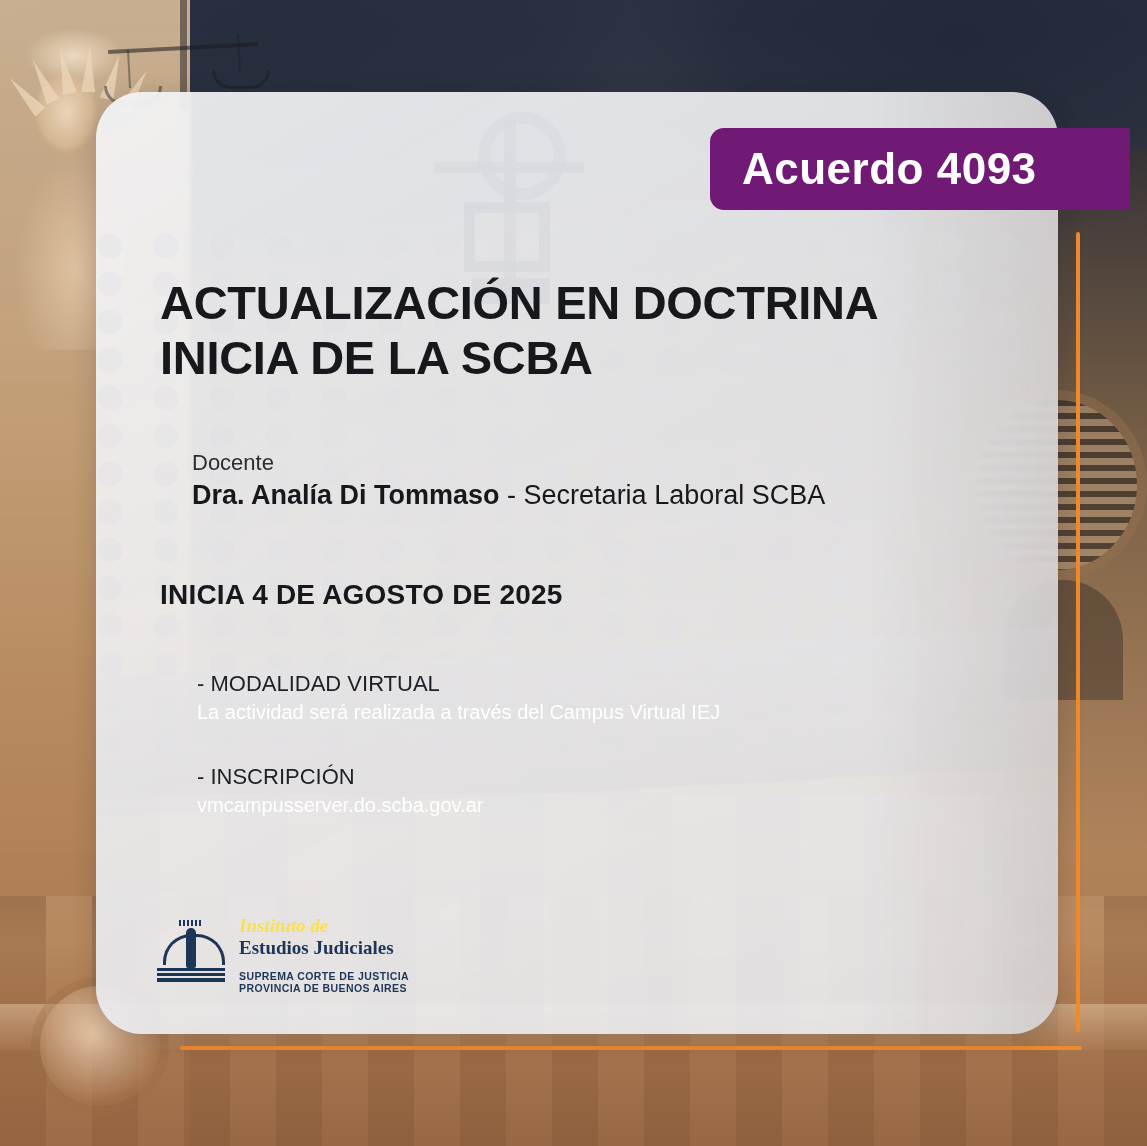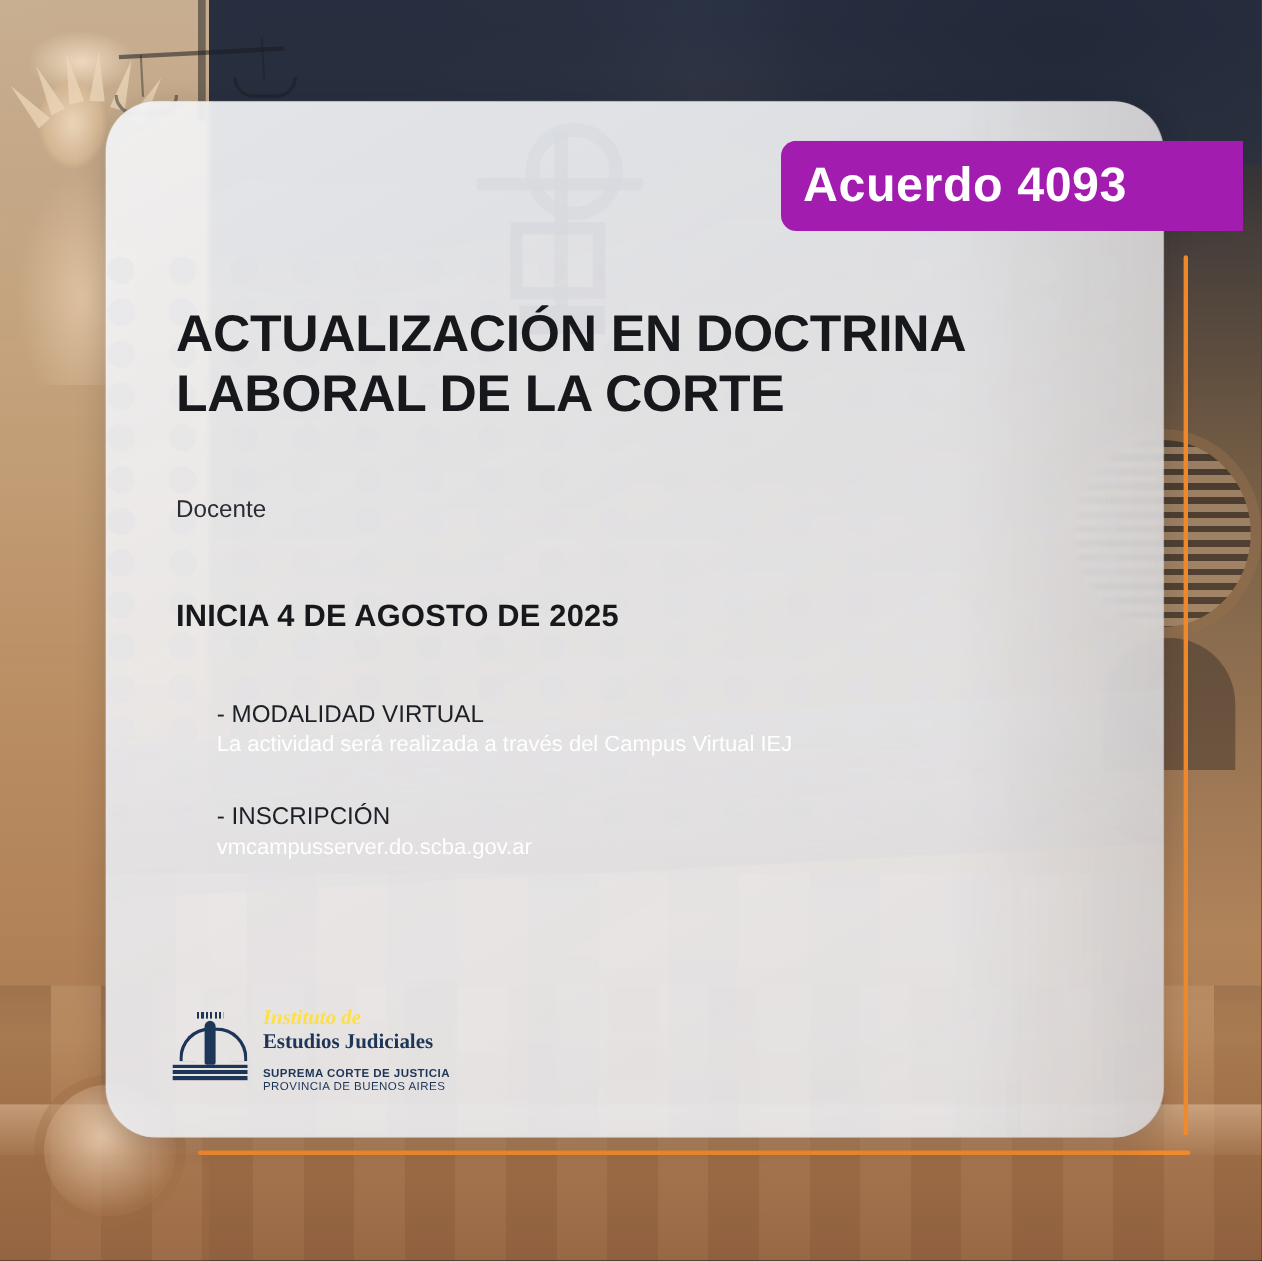"Acuerdo 4093" .badge { background: #a21caf -> #701a75; padding-left: 20px -> 32px }
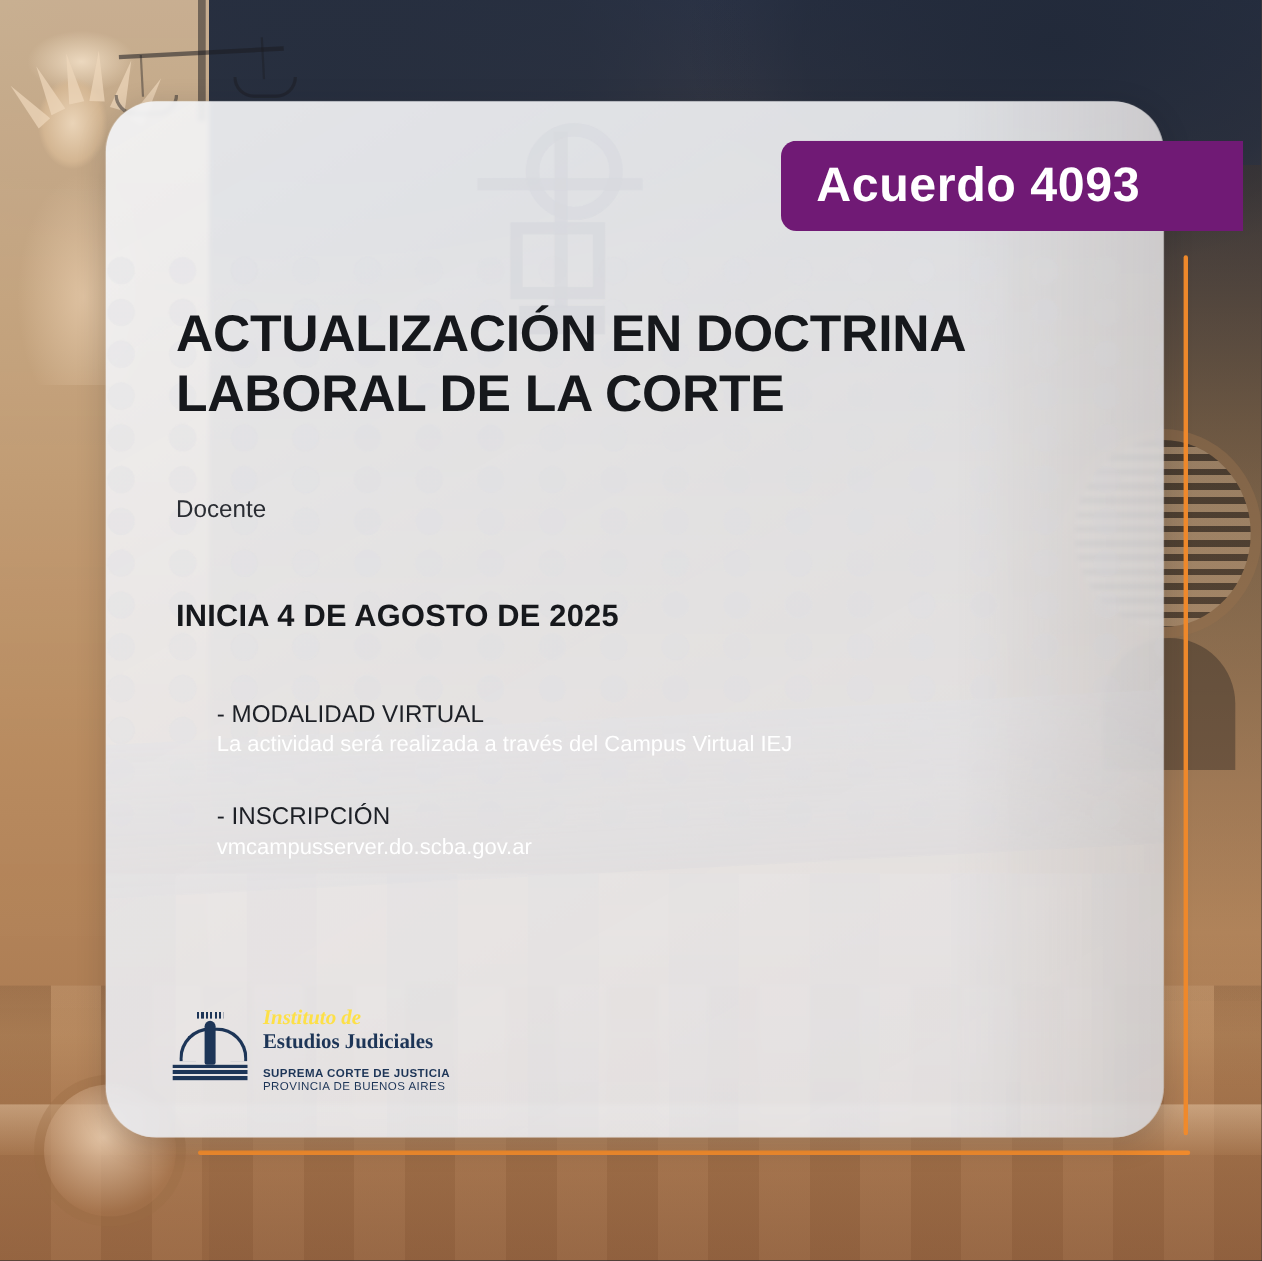"ACTUALIZACIÓN EN DOCTRINA LABORAL DE" div.title { text: LABORAL DE LA CORTE -> INICIA DE LA SCBA }
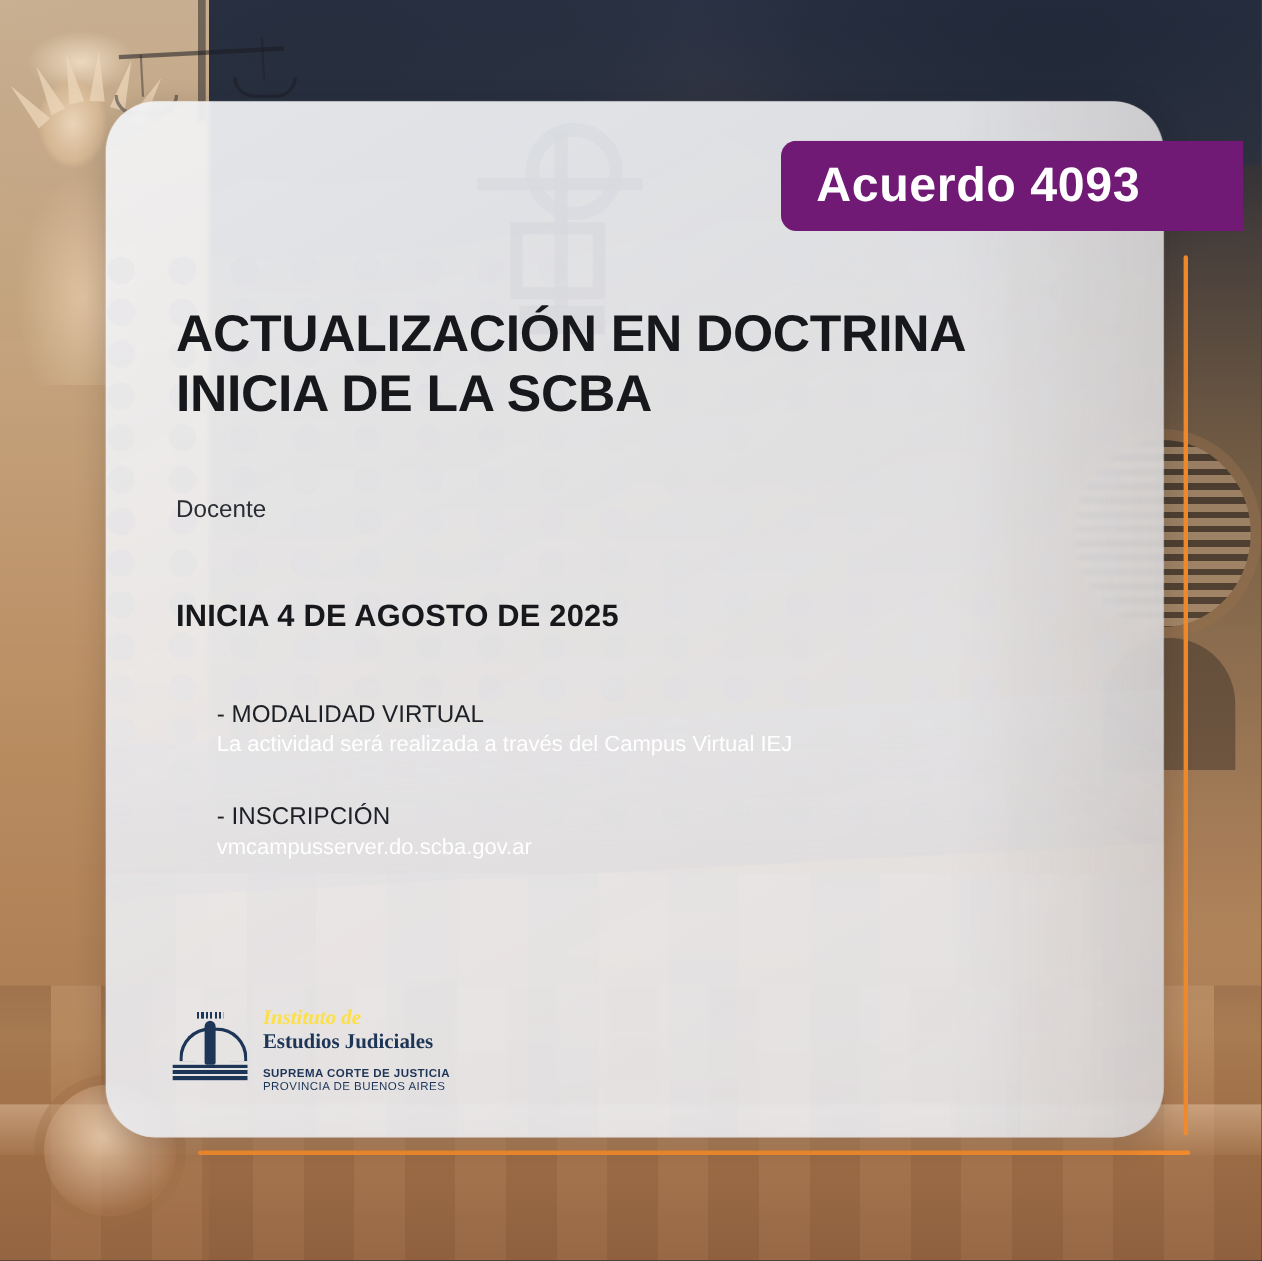"Docente" .teacher-block { margin-left: none -> 32px }
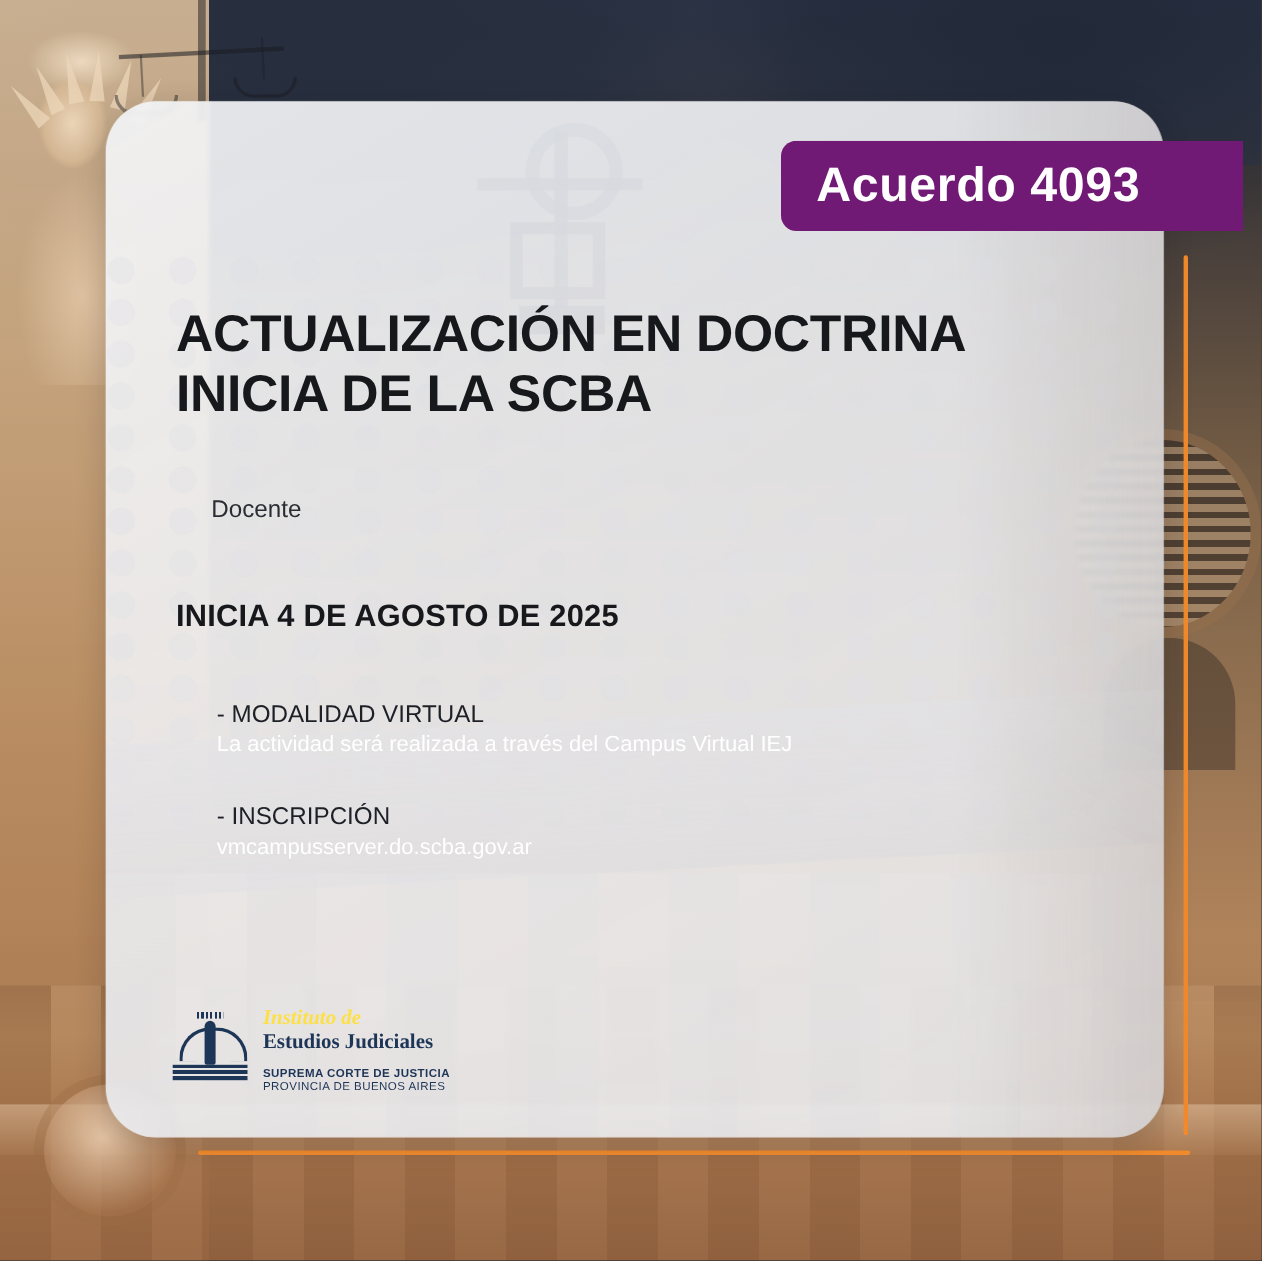"Dra. Analía Di Tommaso -" div.teacher-name { html: none -> <div> <b>Dra. Analía Di Tommaso</b><span> - </span><span>Secretaria Laboral SCBA</span> </div> }
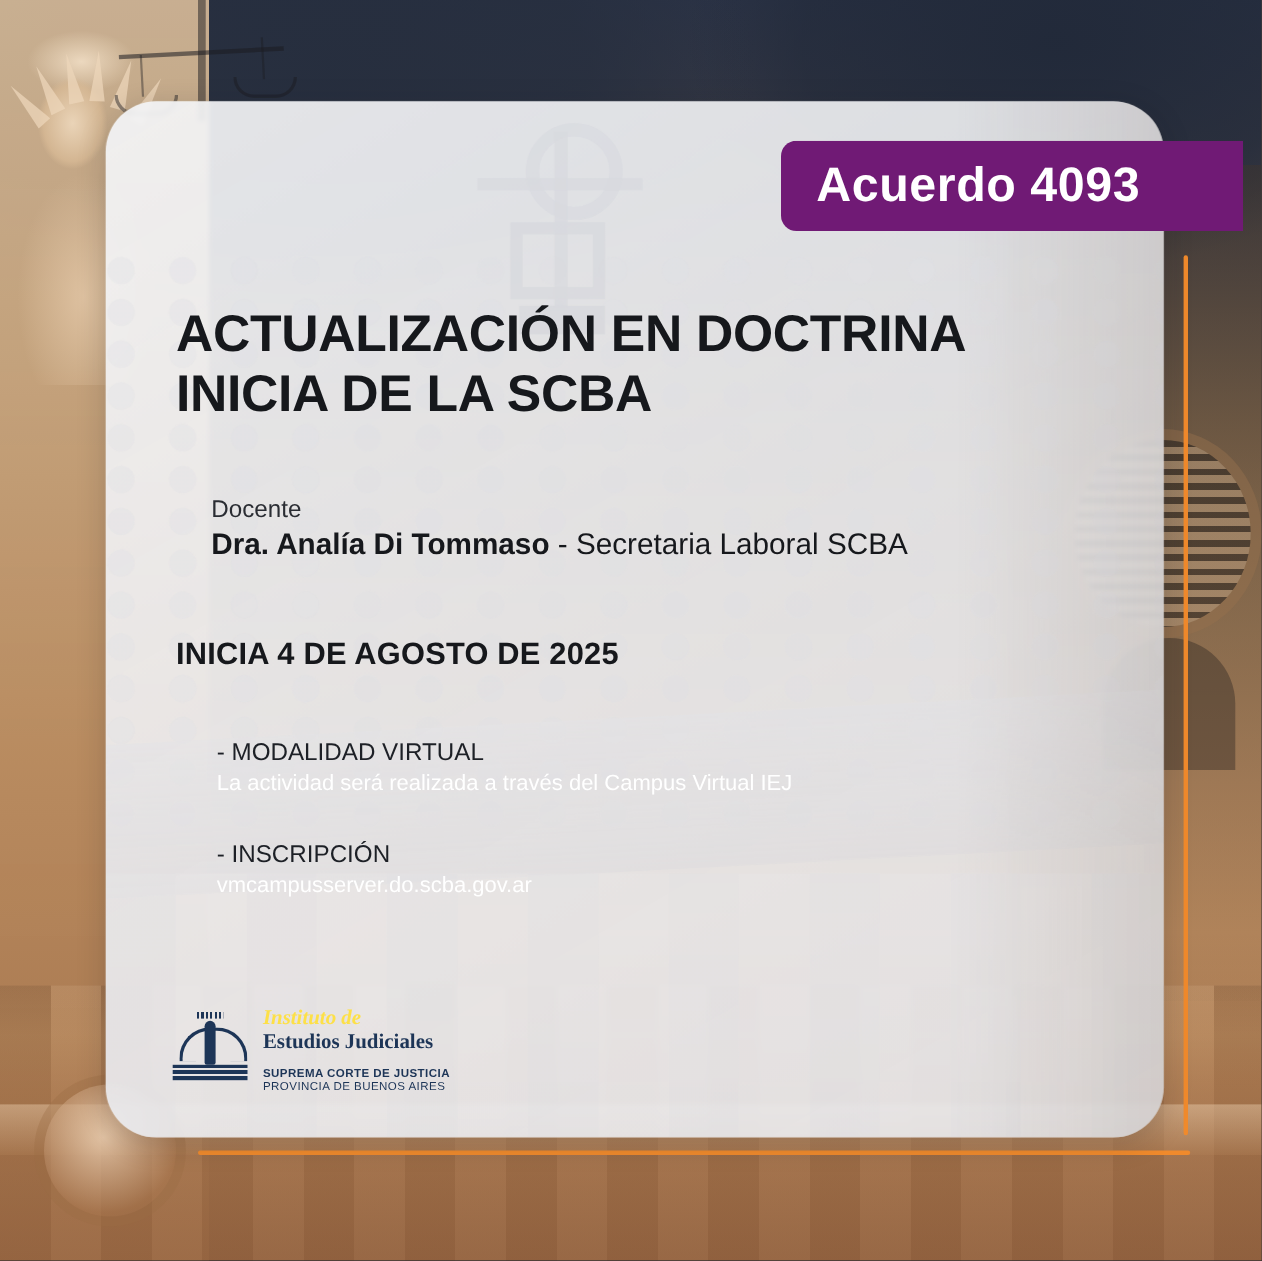"PROVINCIA DE BUENOS AIRES" .logo-line4 { font-weight: 400 -> 700 }
